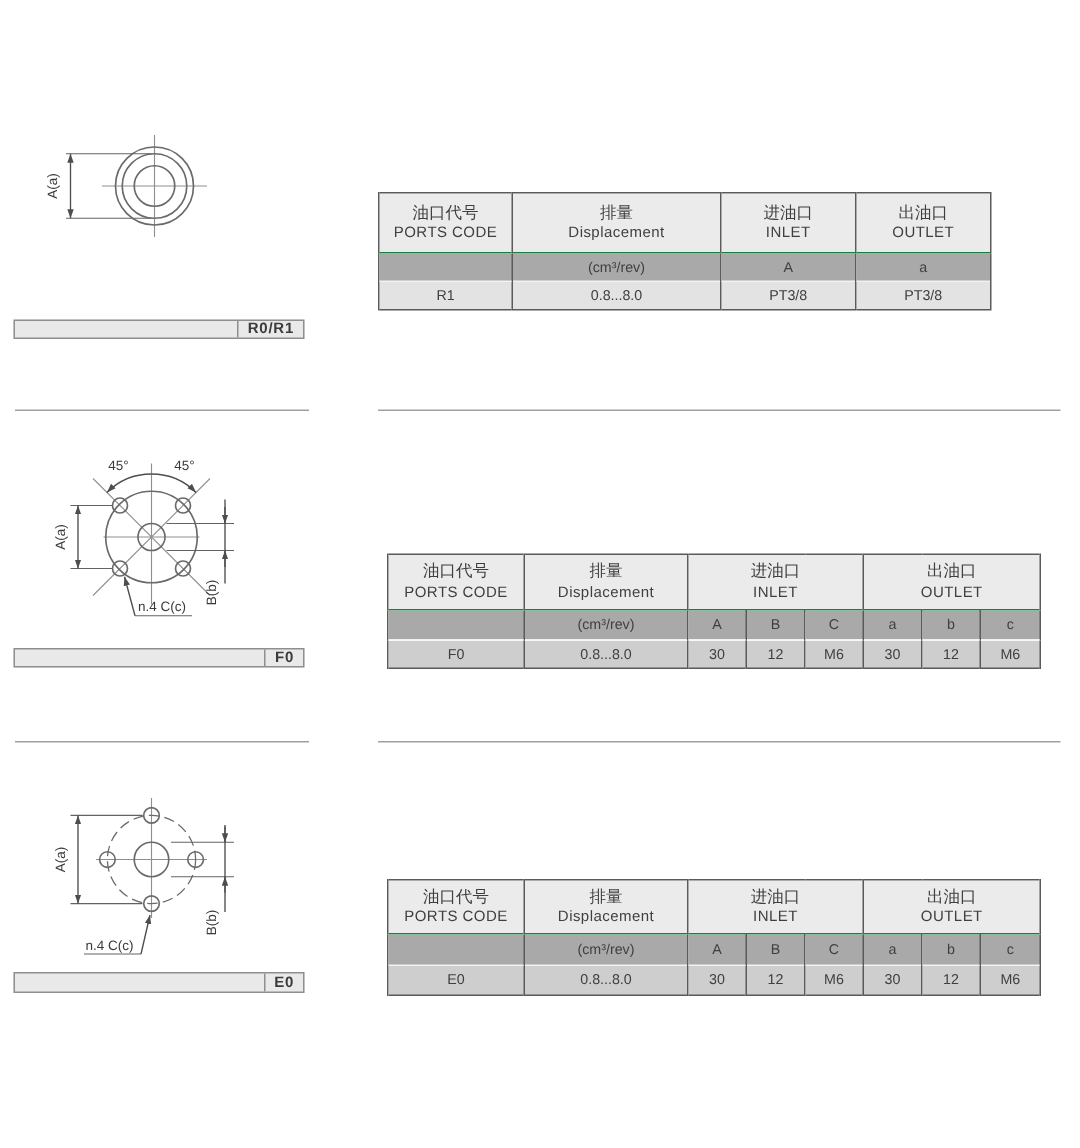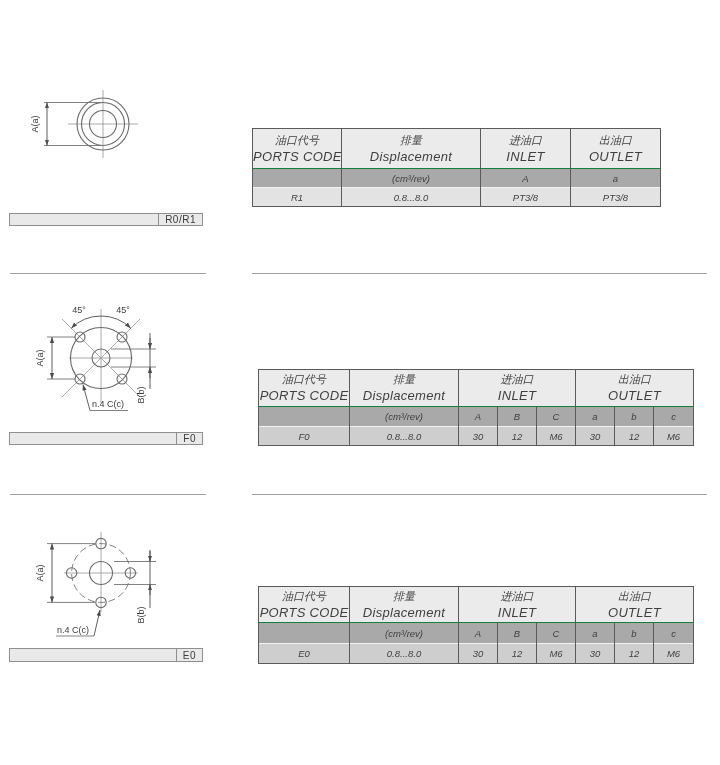"油口代号" table.spec td { font-style: italic -> none }
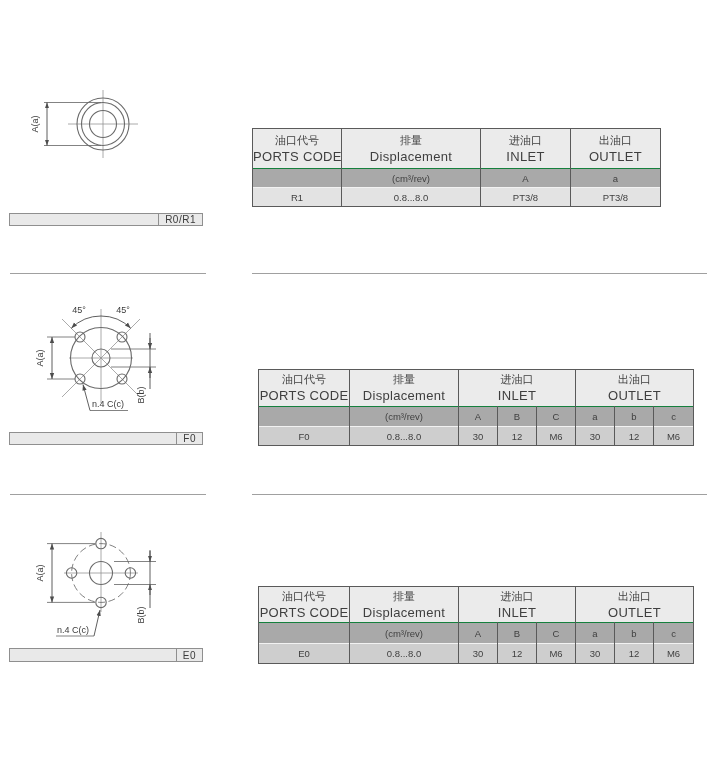"PORTS CODE" .en { font-size: 13px -> 10px }
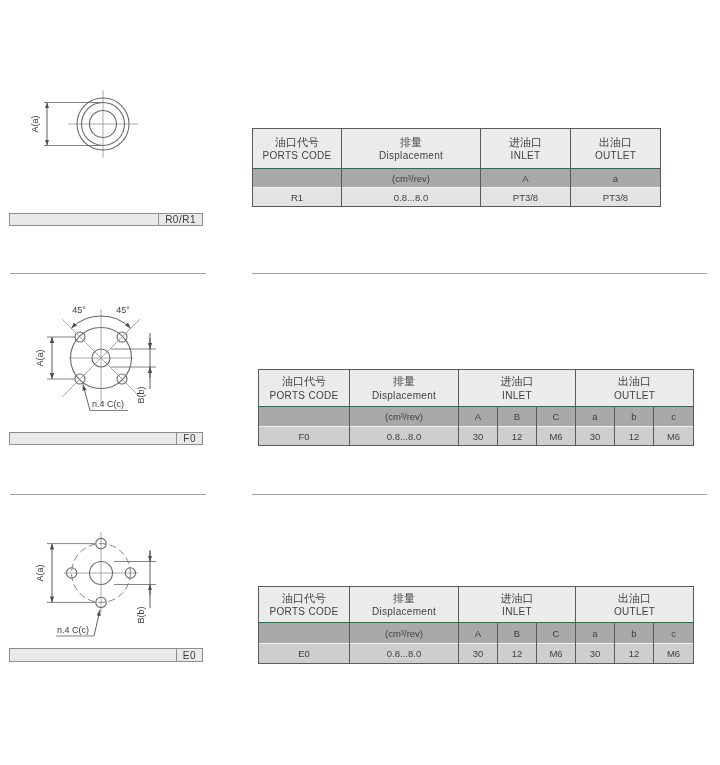"R0/R1" .bar-label { font-weight: none -> bold }
